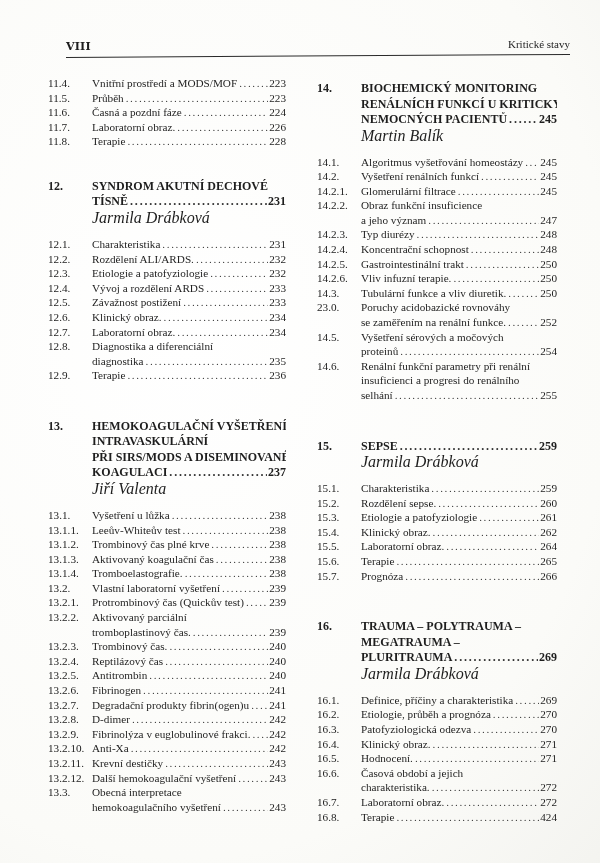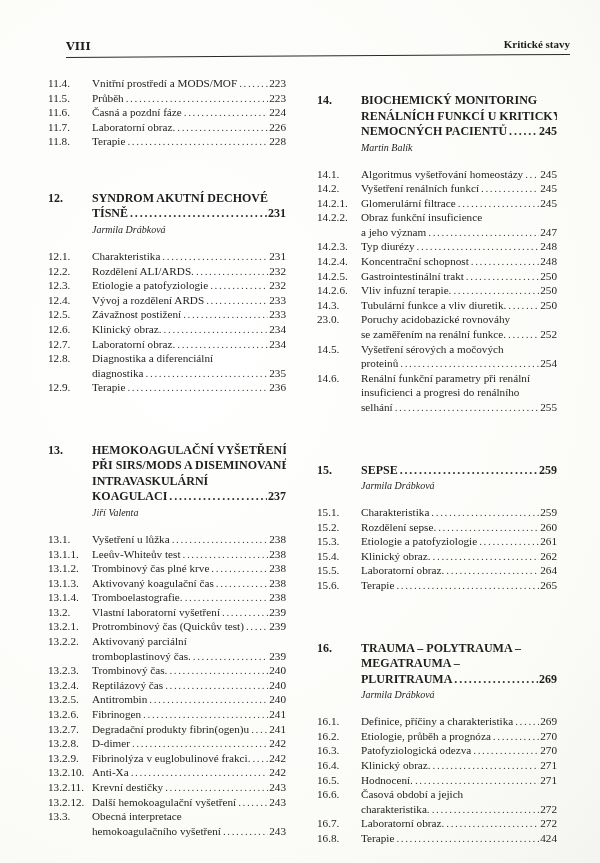"Kritické stavy" .header .right { font-weight: bold -> normal }
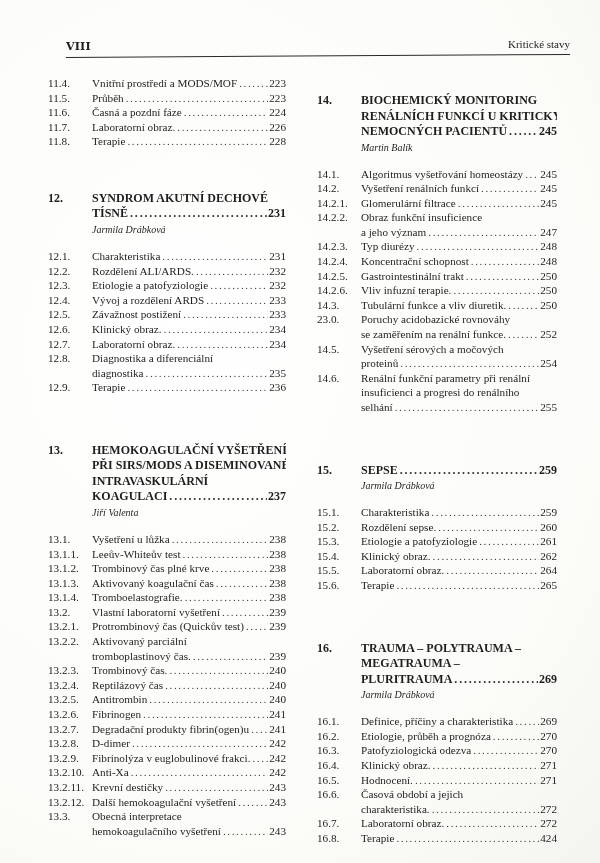"14." .chapter { margin-top: 16px -> 4px }
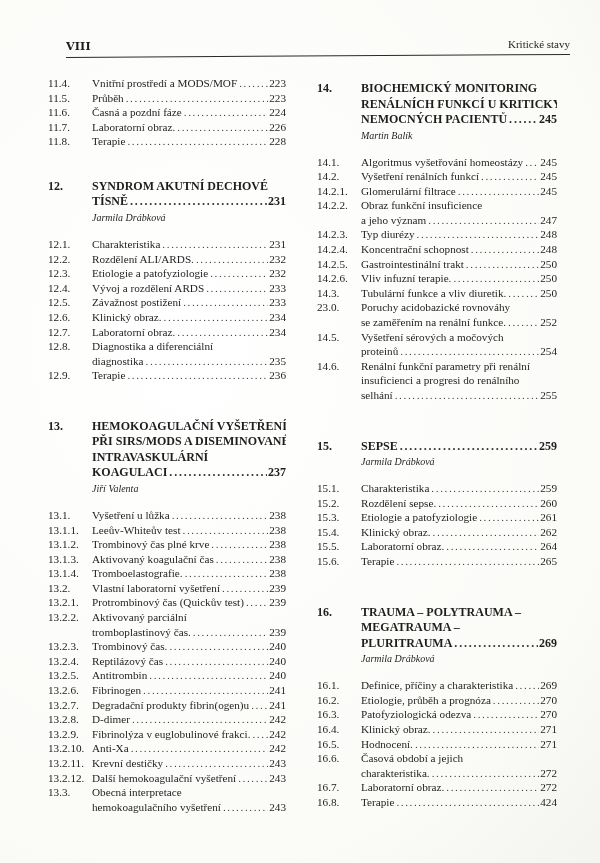"Martin Balík" .chapter .author { font-size: 10px -> 16px }
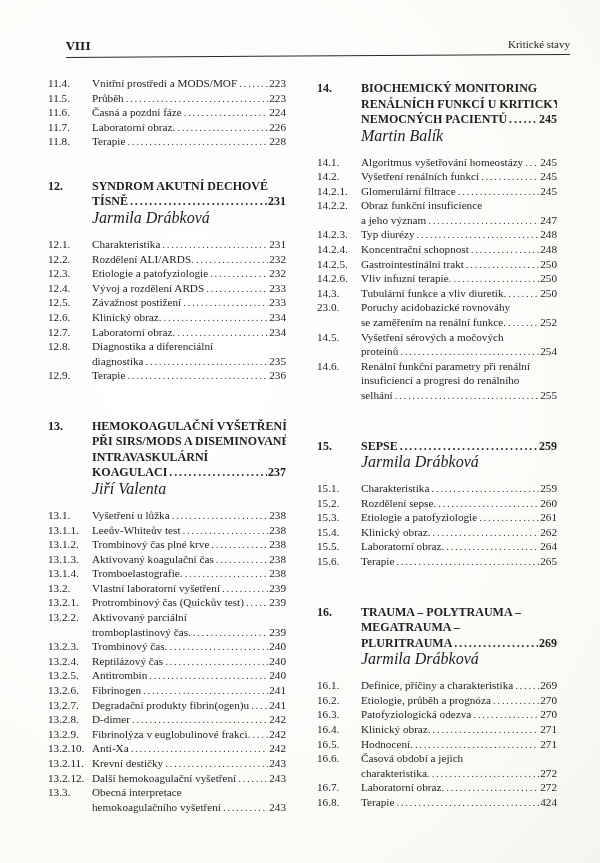"PŘI SIRS/MODS A DISEMINOVANÉ" div.entry { order: before "INTRAVASKULÁRNÍ" -> after "INTRAVASKULÁRNÍ" }
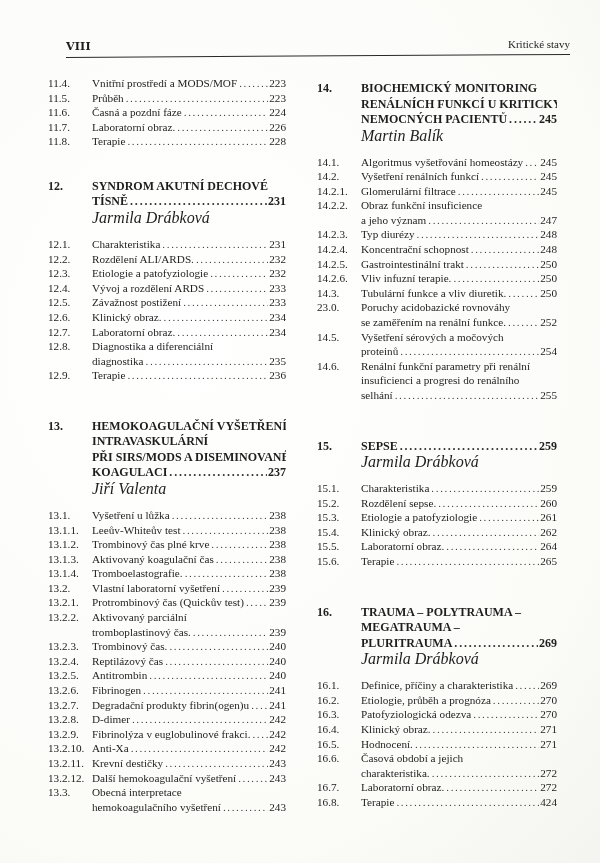"15.7." div.entry { html: none -> <div> <span>15.7.</span> <div> <span>Prognóza</span> <span></span> <span>266</span> </div> </div> }
